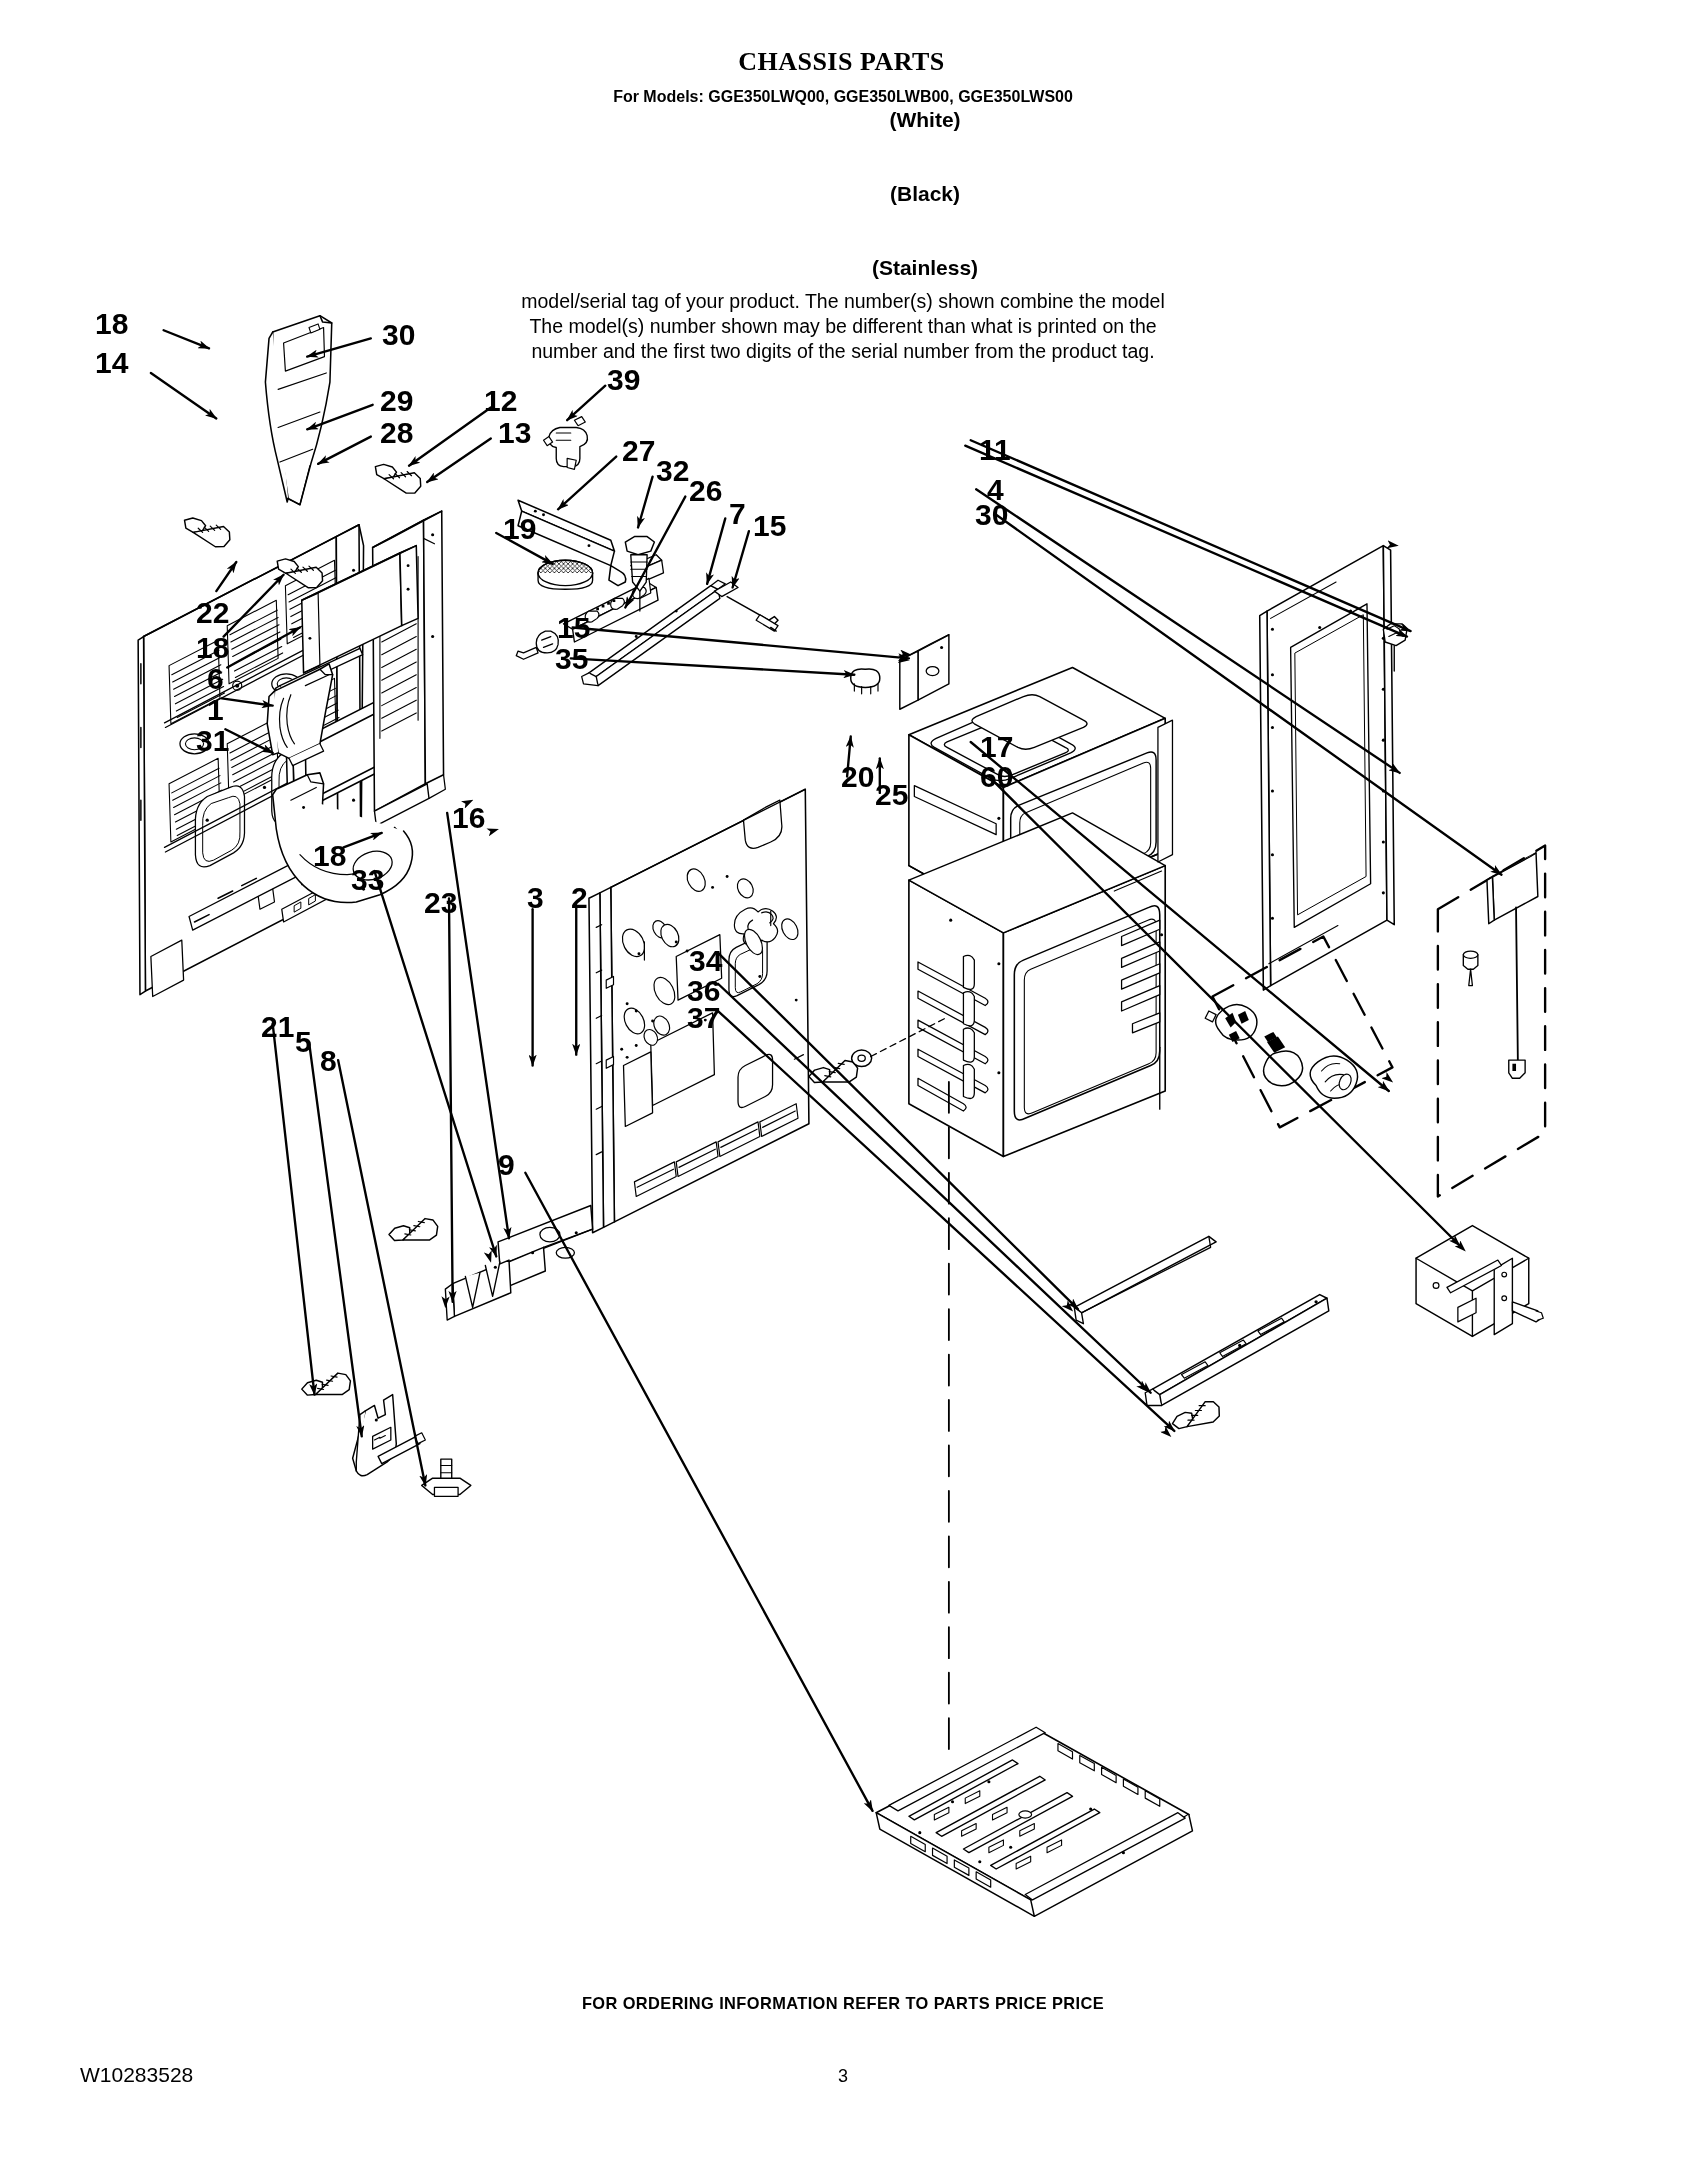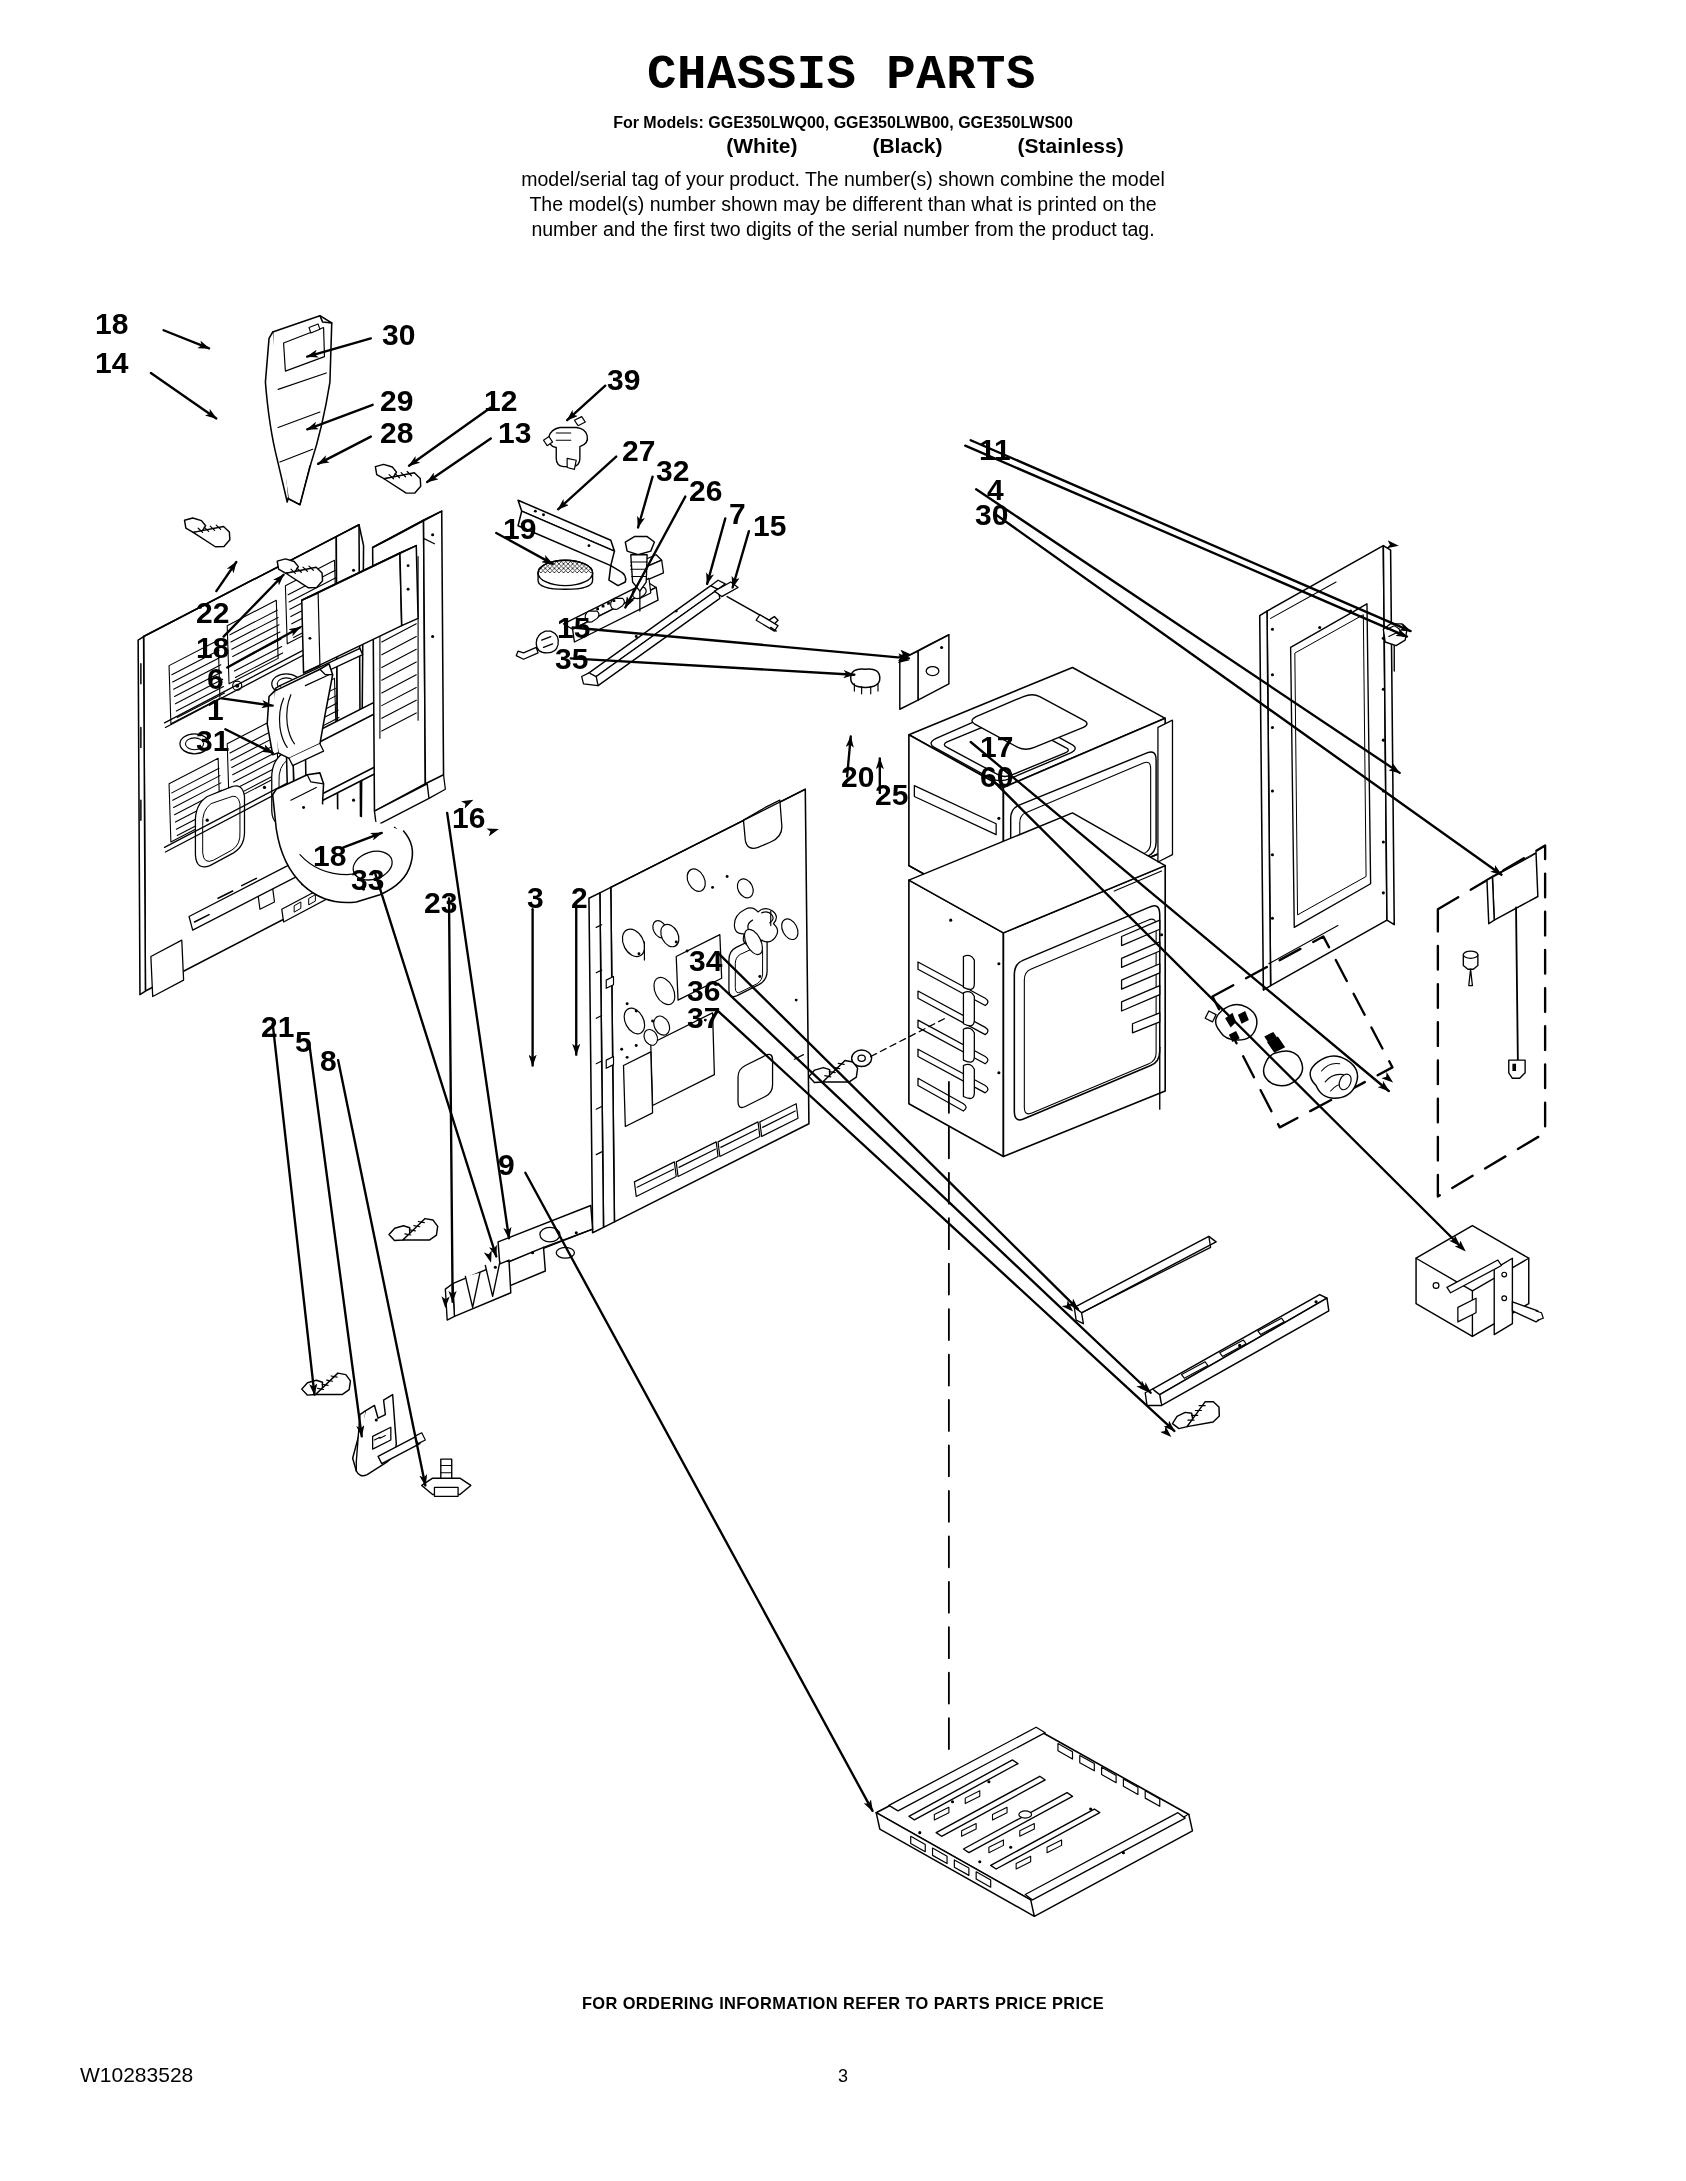"CHASSIS PARTS" .doc-title { font-family: Liberation Mono, monospace -> Liberation Serif, serif; font-size: 49px -> 26px }
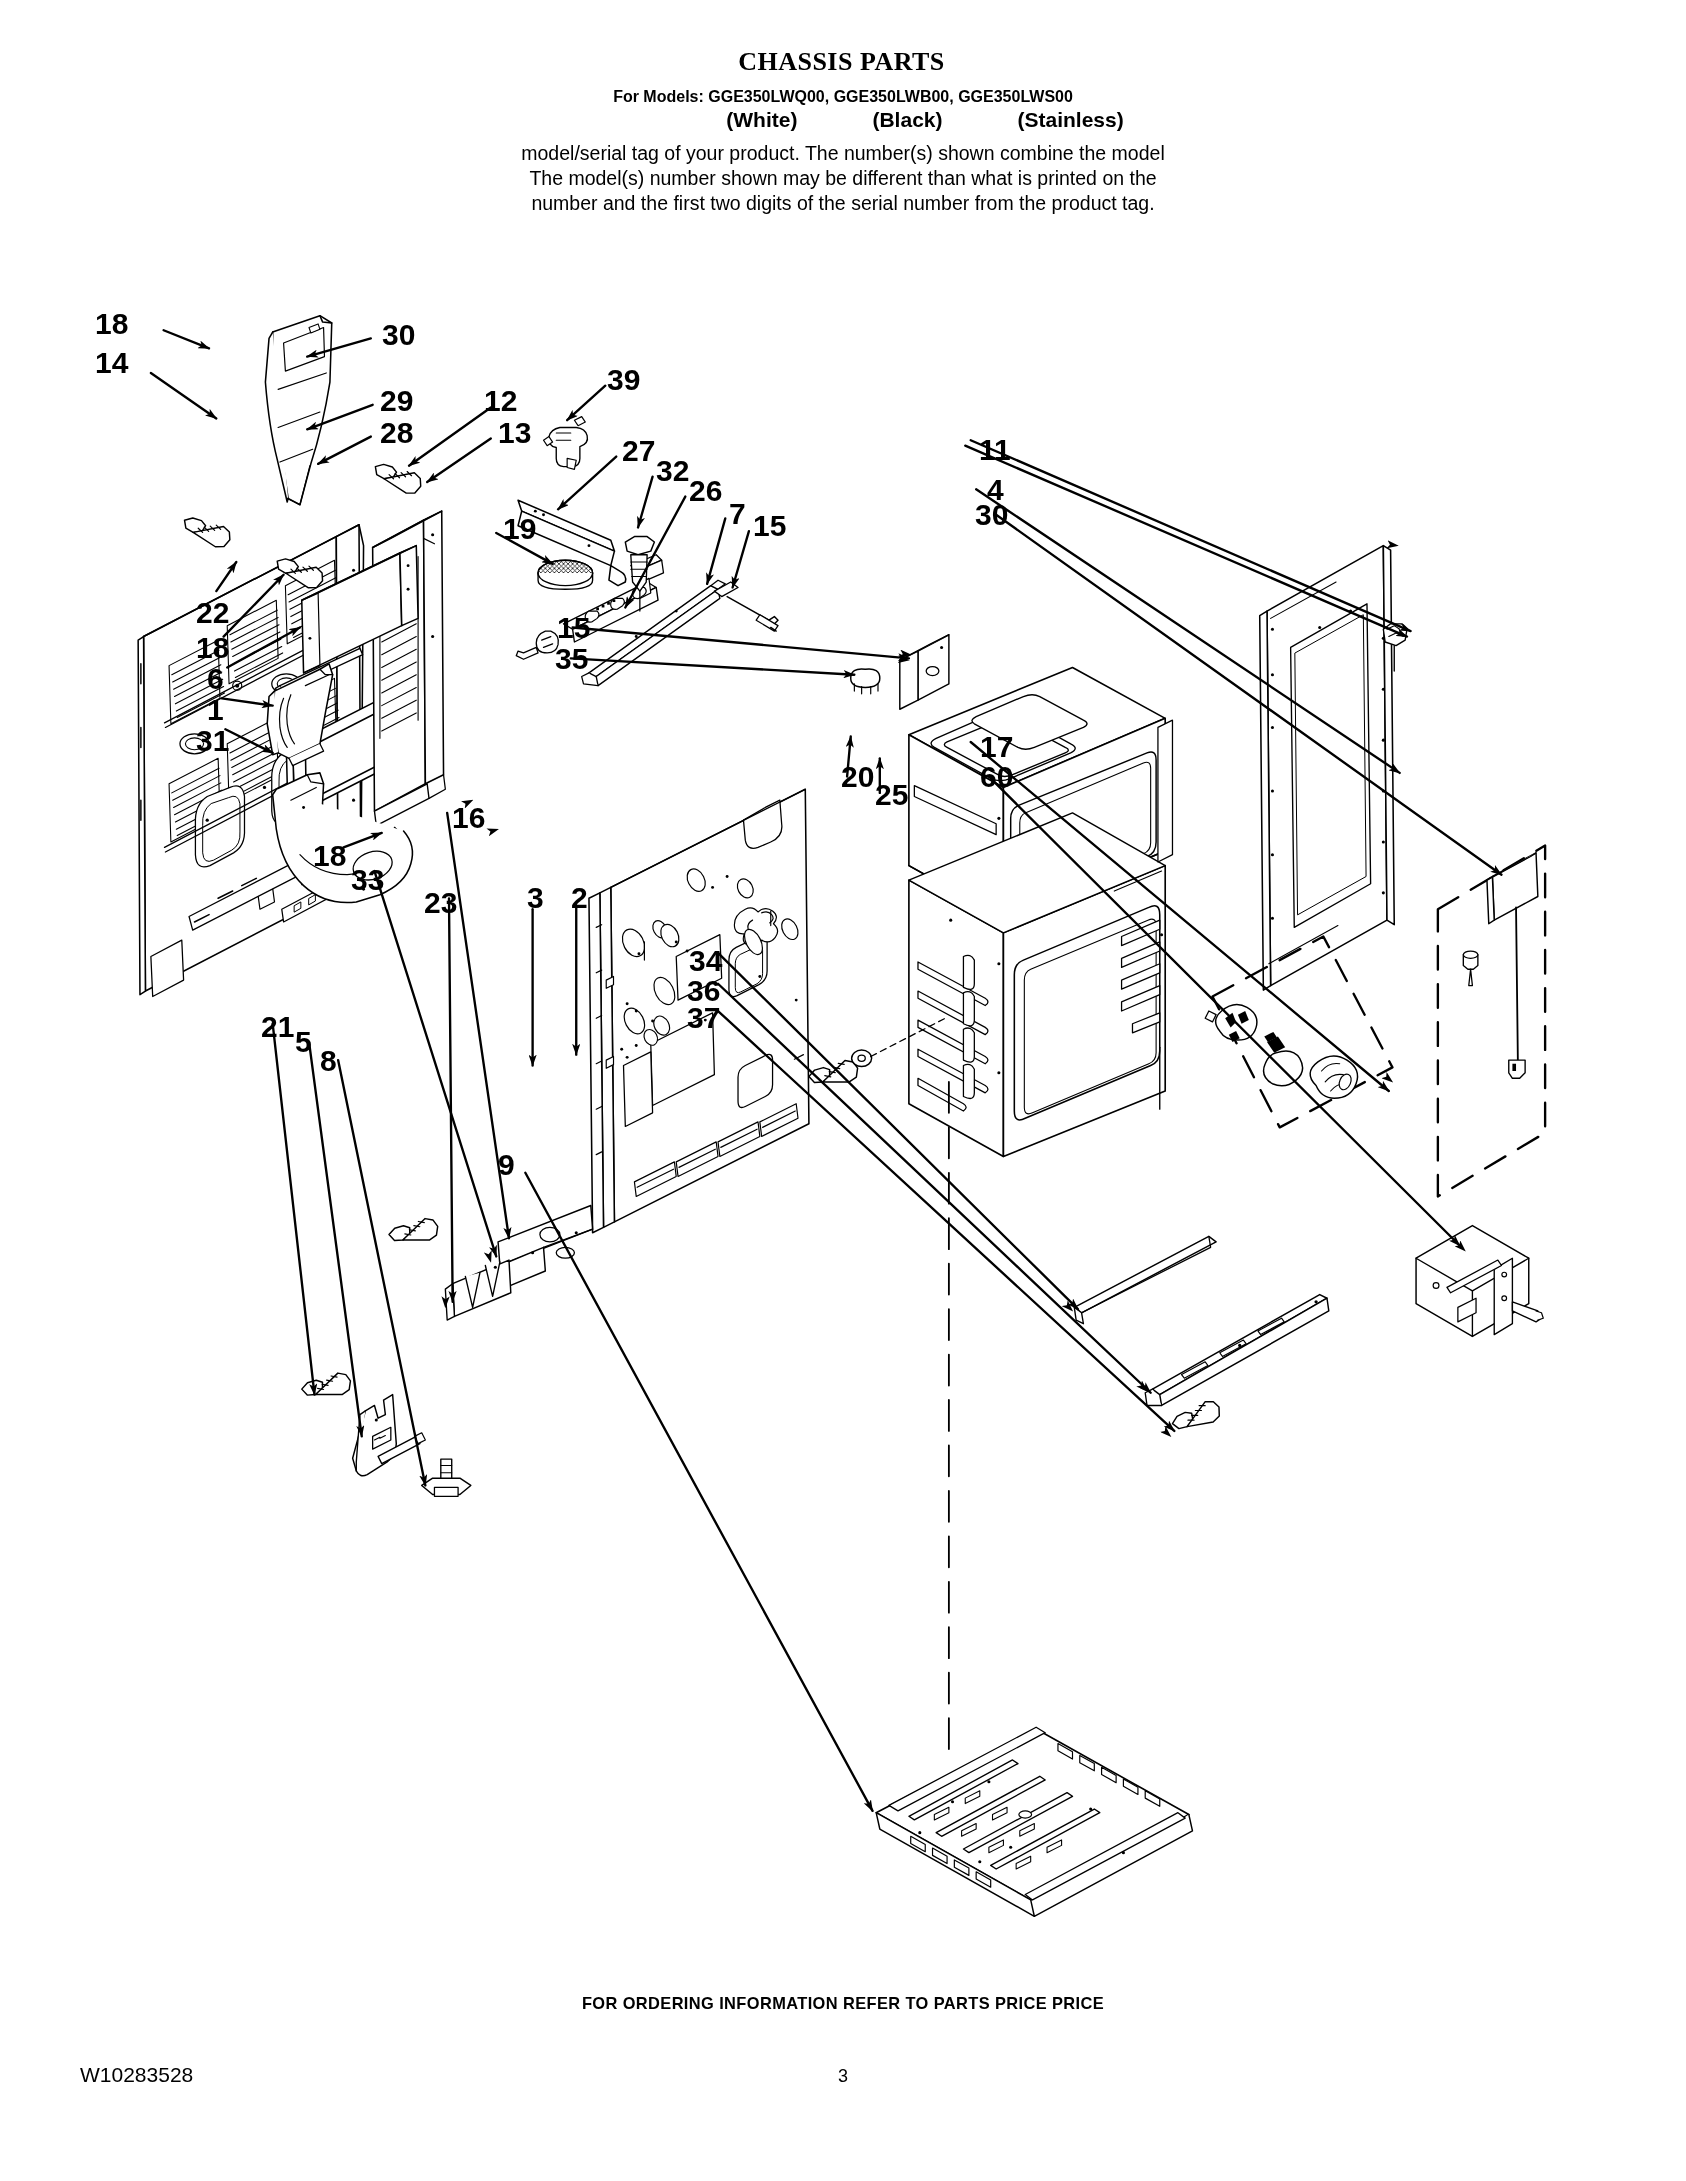"(White)" .finish-row { flex-direction: none -> column; gap: 75px -> 50px }
